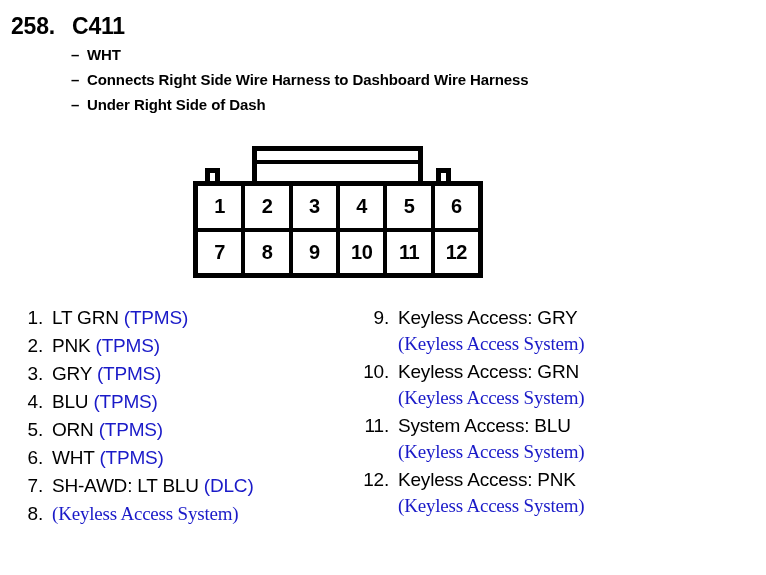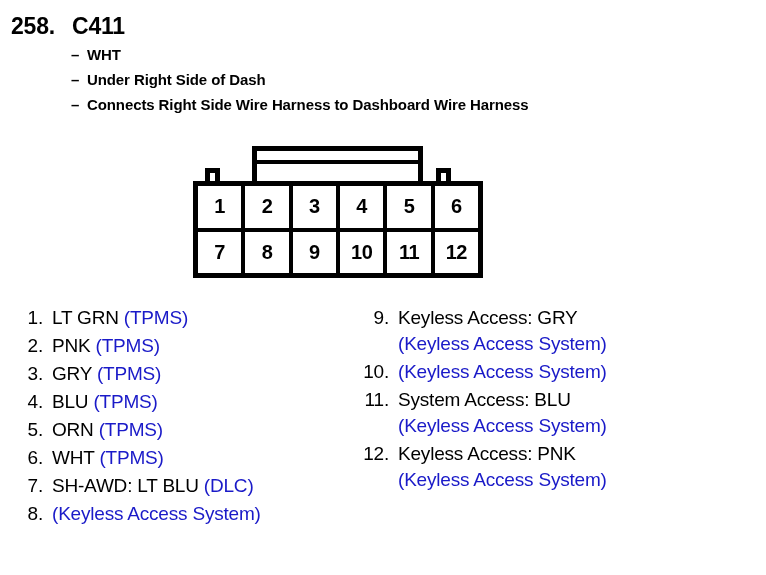"– Under Right Side of" div.desc-line { order: before "– Connects Right Side Wire" -> after "– Connects Right Side Wire" }
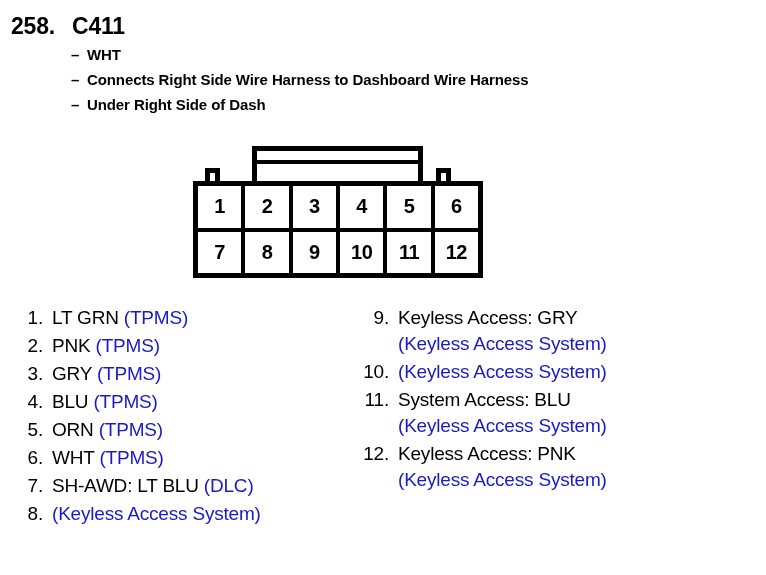"(Keyless Access System)" .legend-body .sys-block { font-family: none -> Liberation Serif, serif }
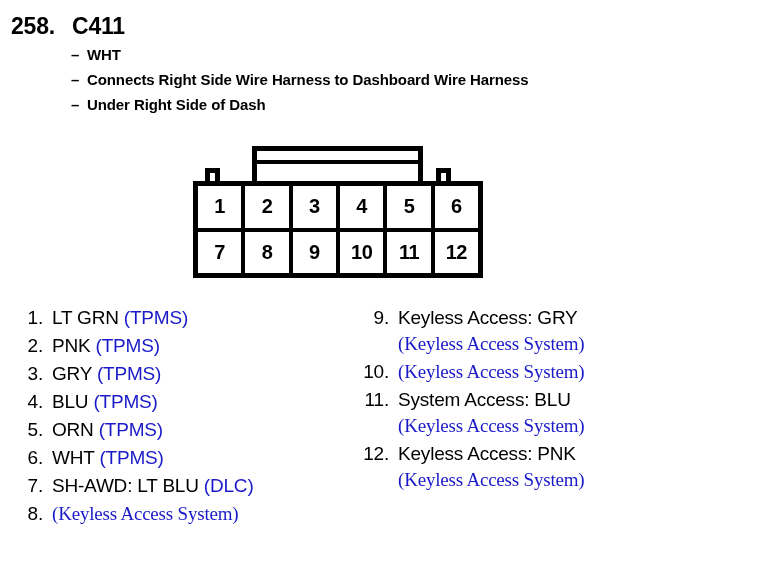"Keyless Access: GRN" span.nowrapline { html: none -> <span>Keyless Access: GRN</span> }
